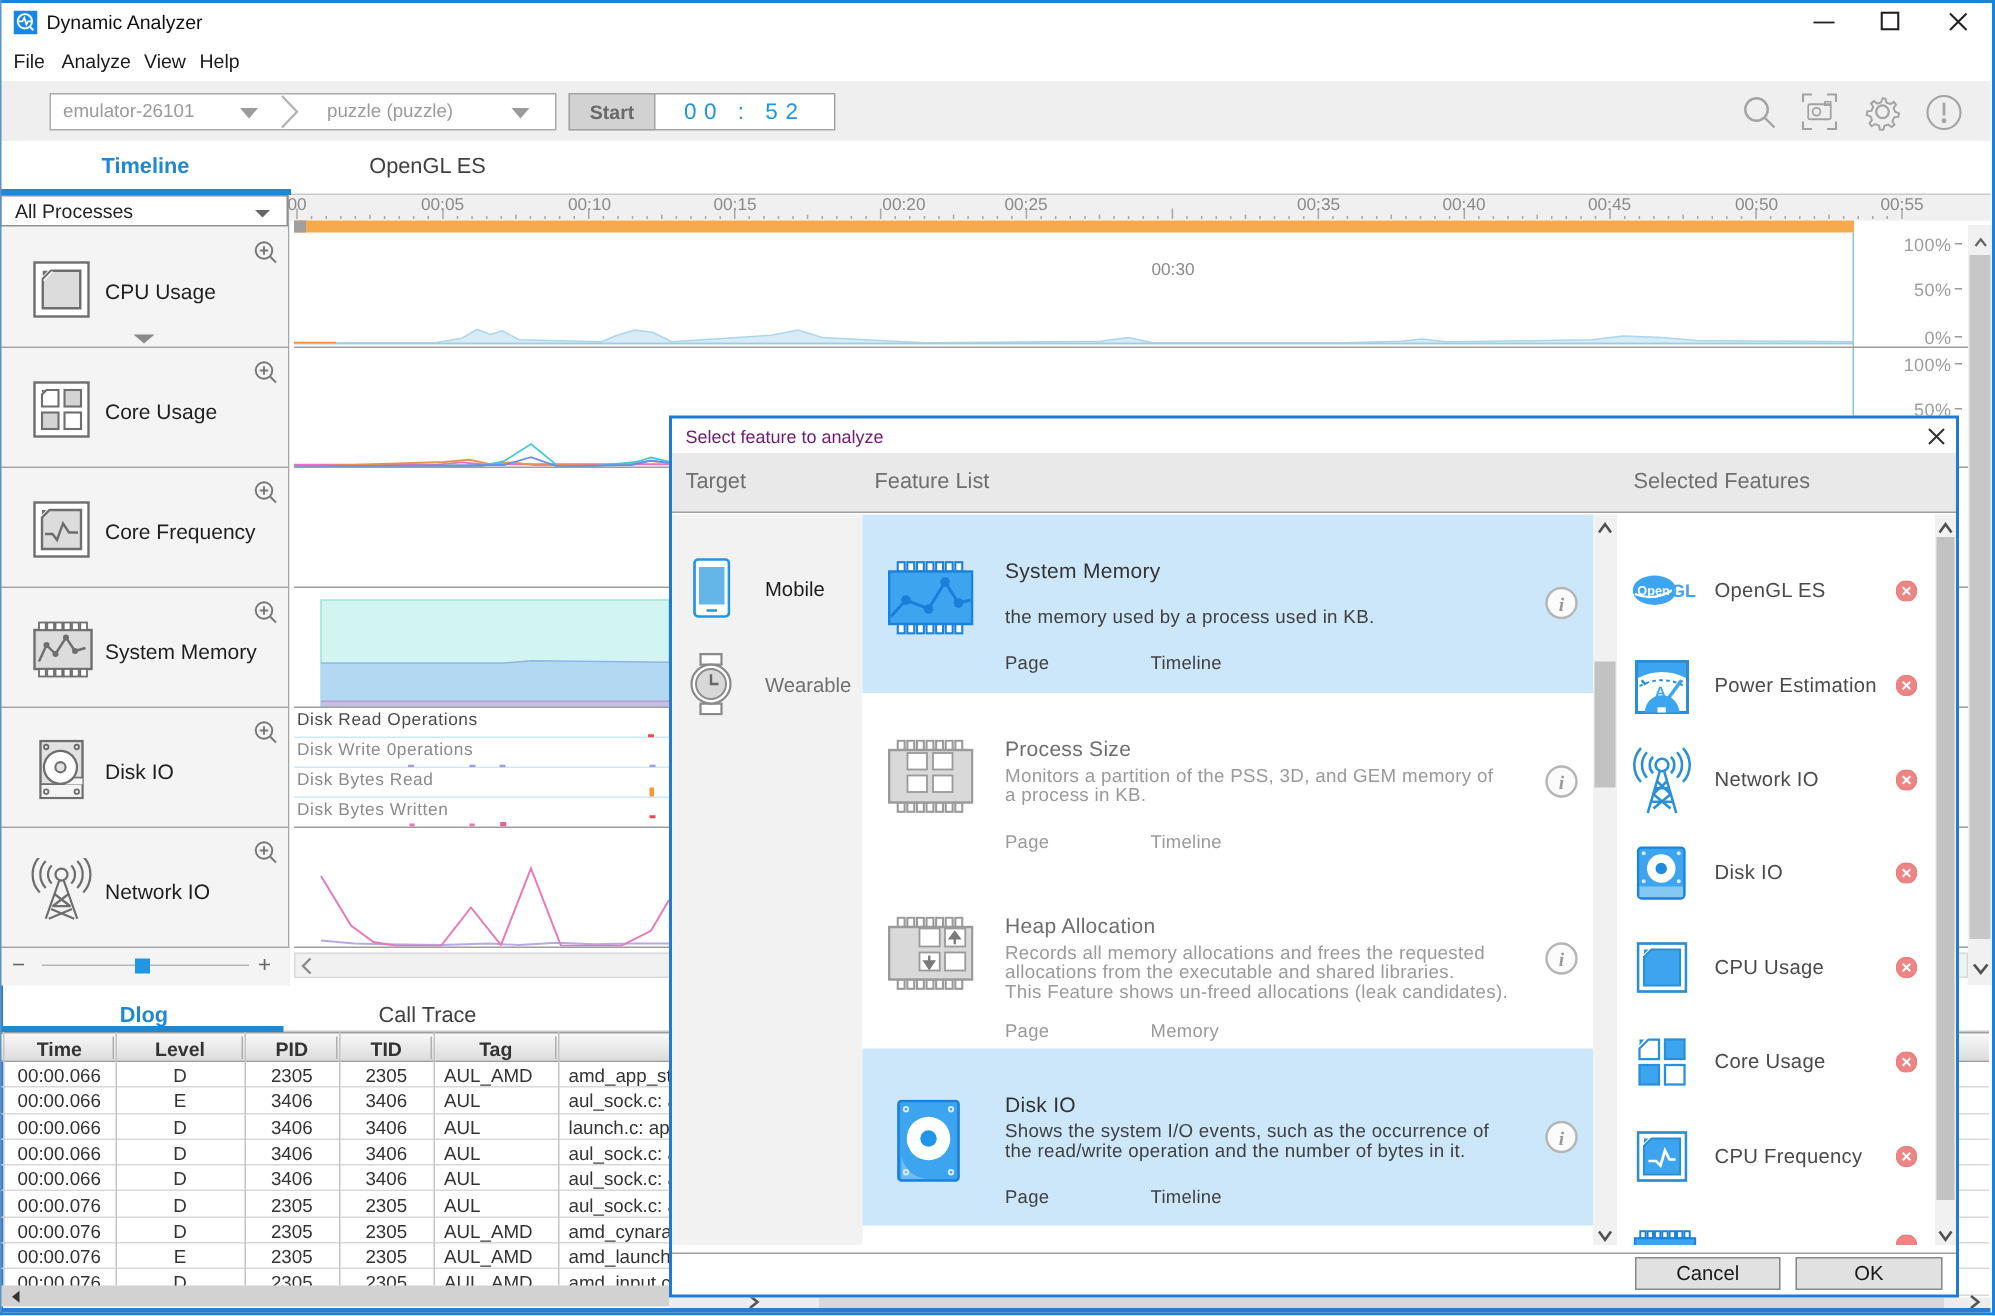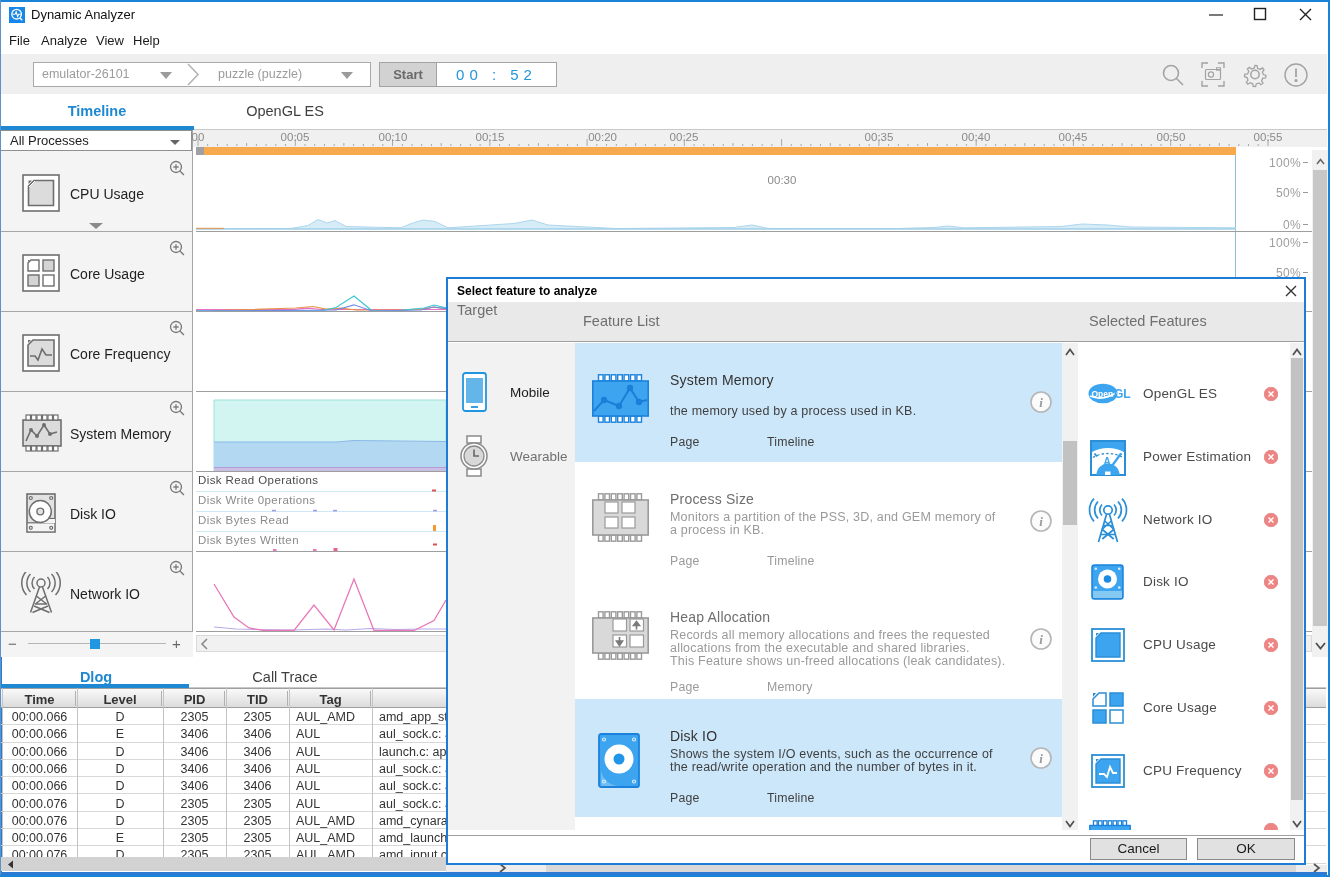"Select feature to analyze" div.abs { color: #000000 -> #701a75; font-weight: bold -> none }
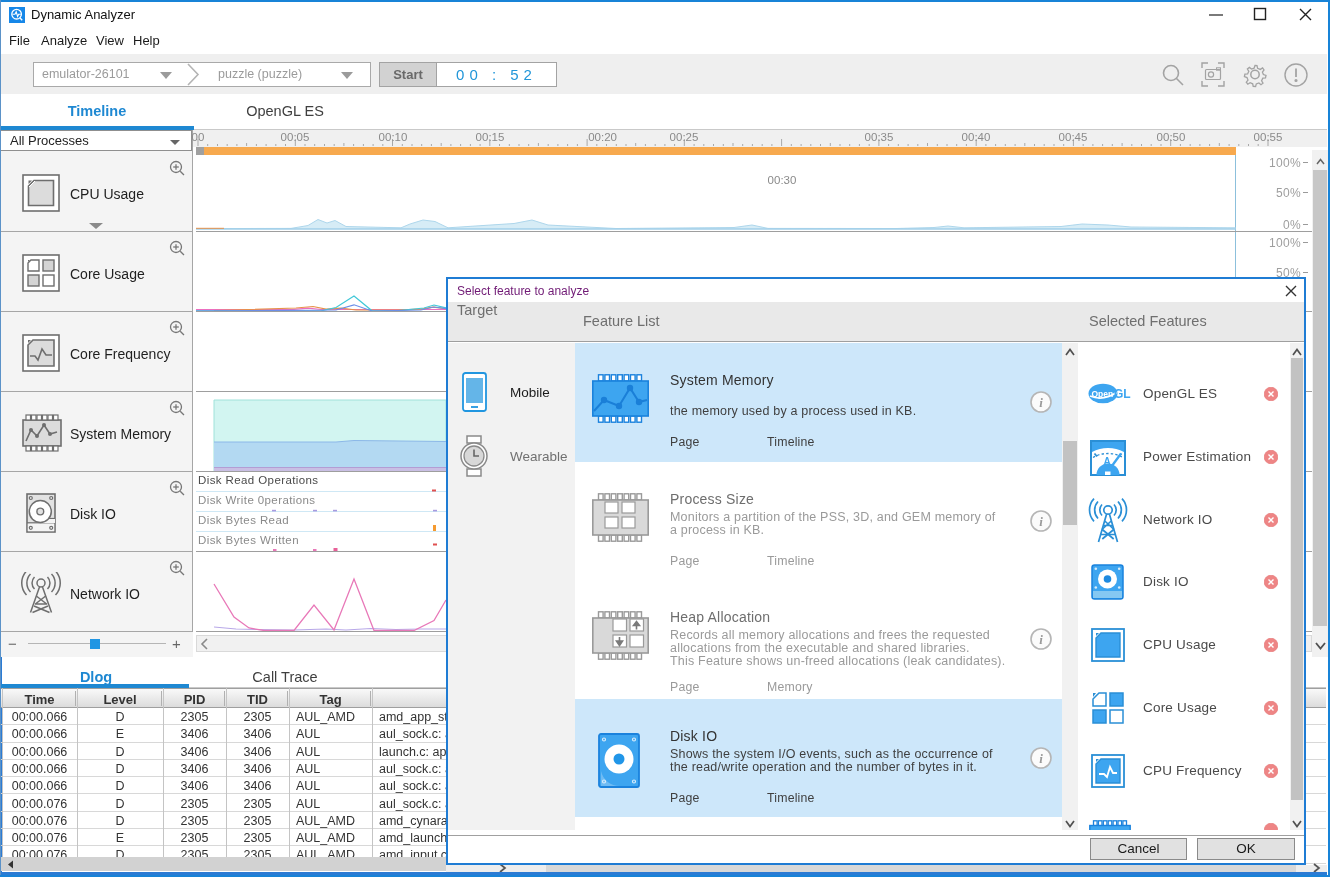"Target" span.abs { top: 0 -> 11px }
